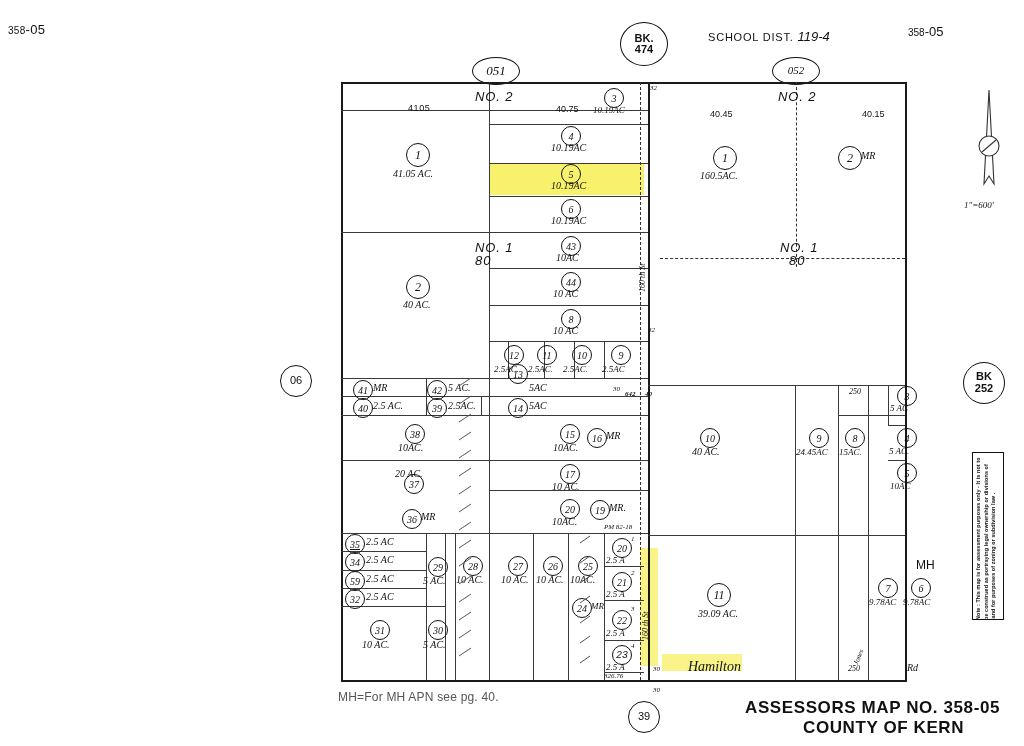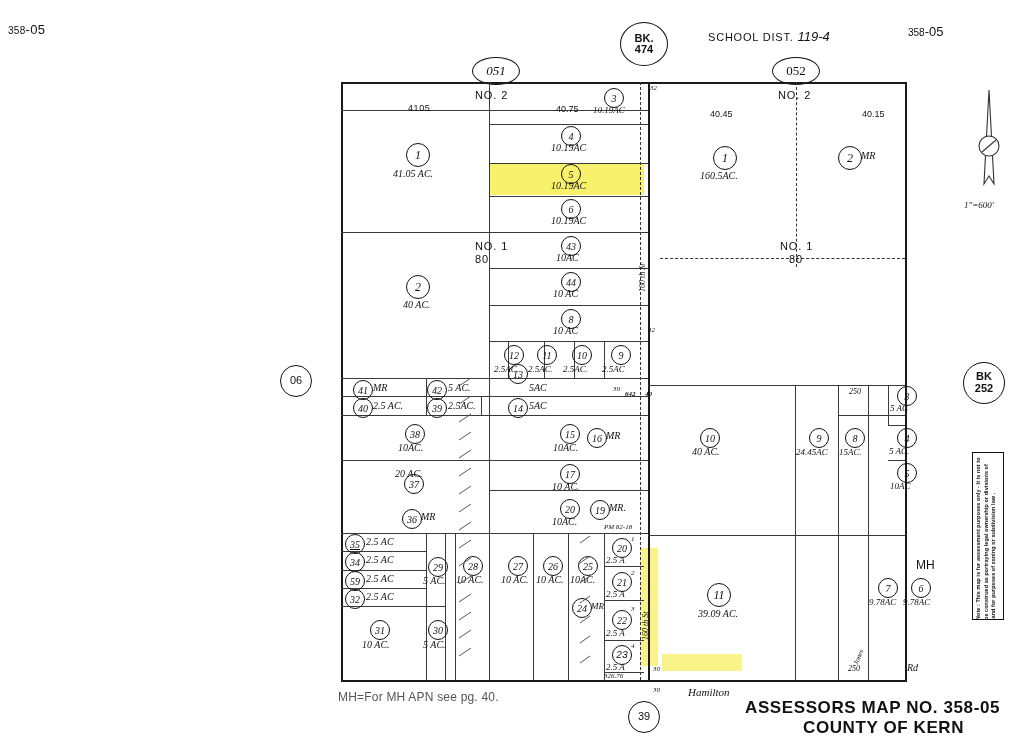"052" div.circ { font-size: 13px -> 11px; font-style: none -> italic }
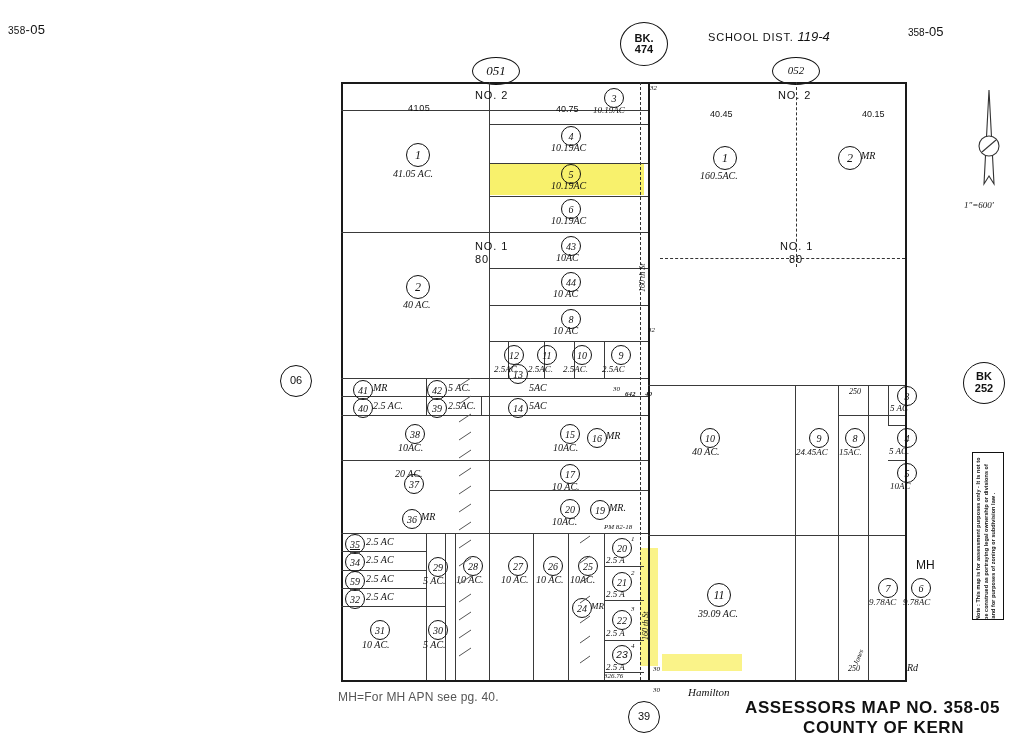"NO. 2" .lblb { font-size: 11px -> 13px; font-style: none -> italic }
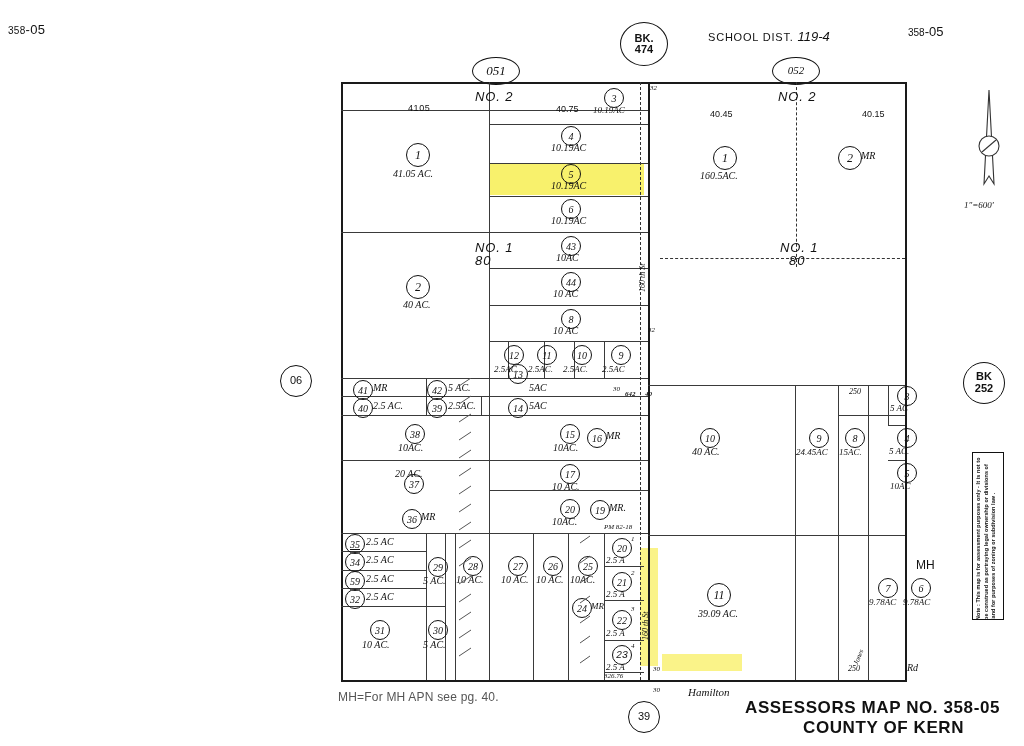"Hamilton" div.ac { font-size: 11px -> 14px; top: 686px -> 659px }
